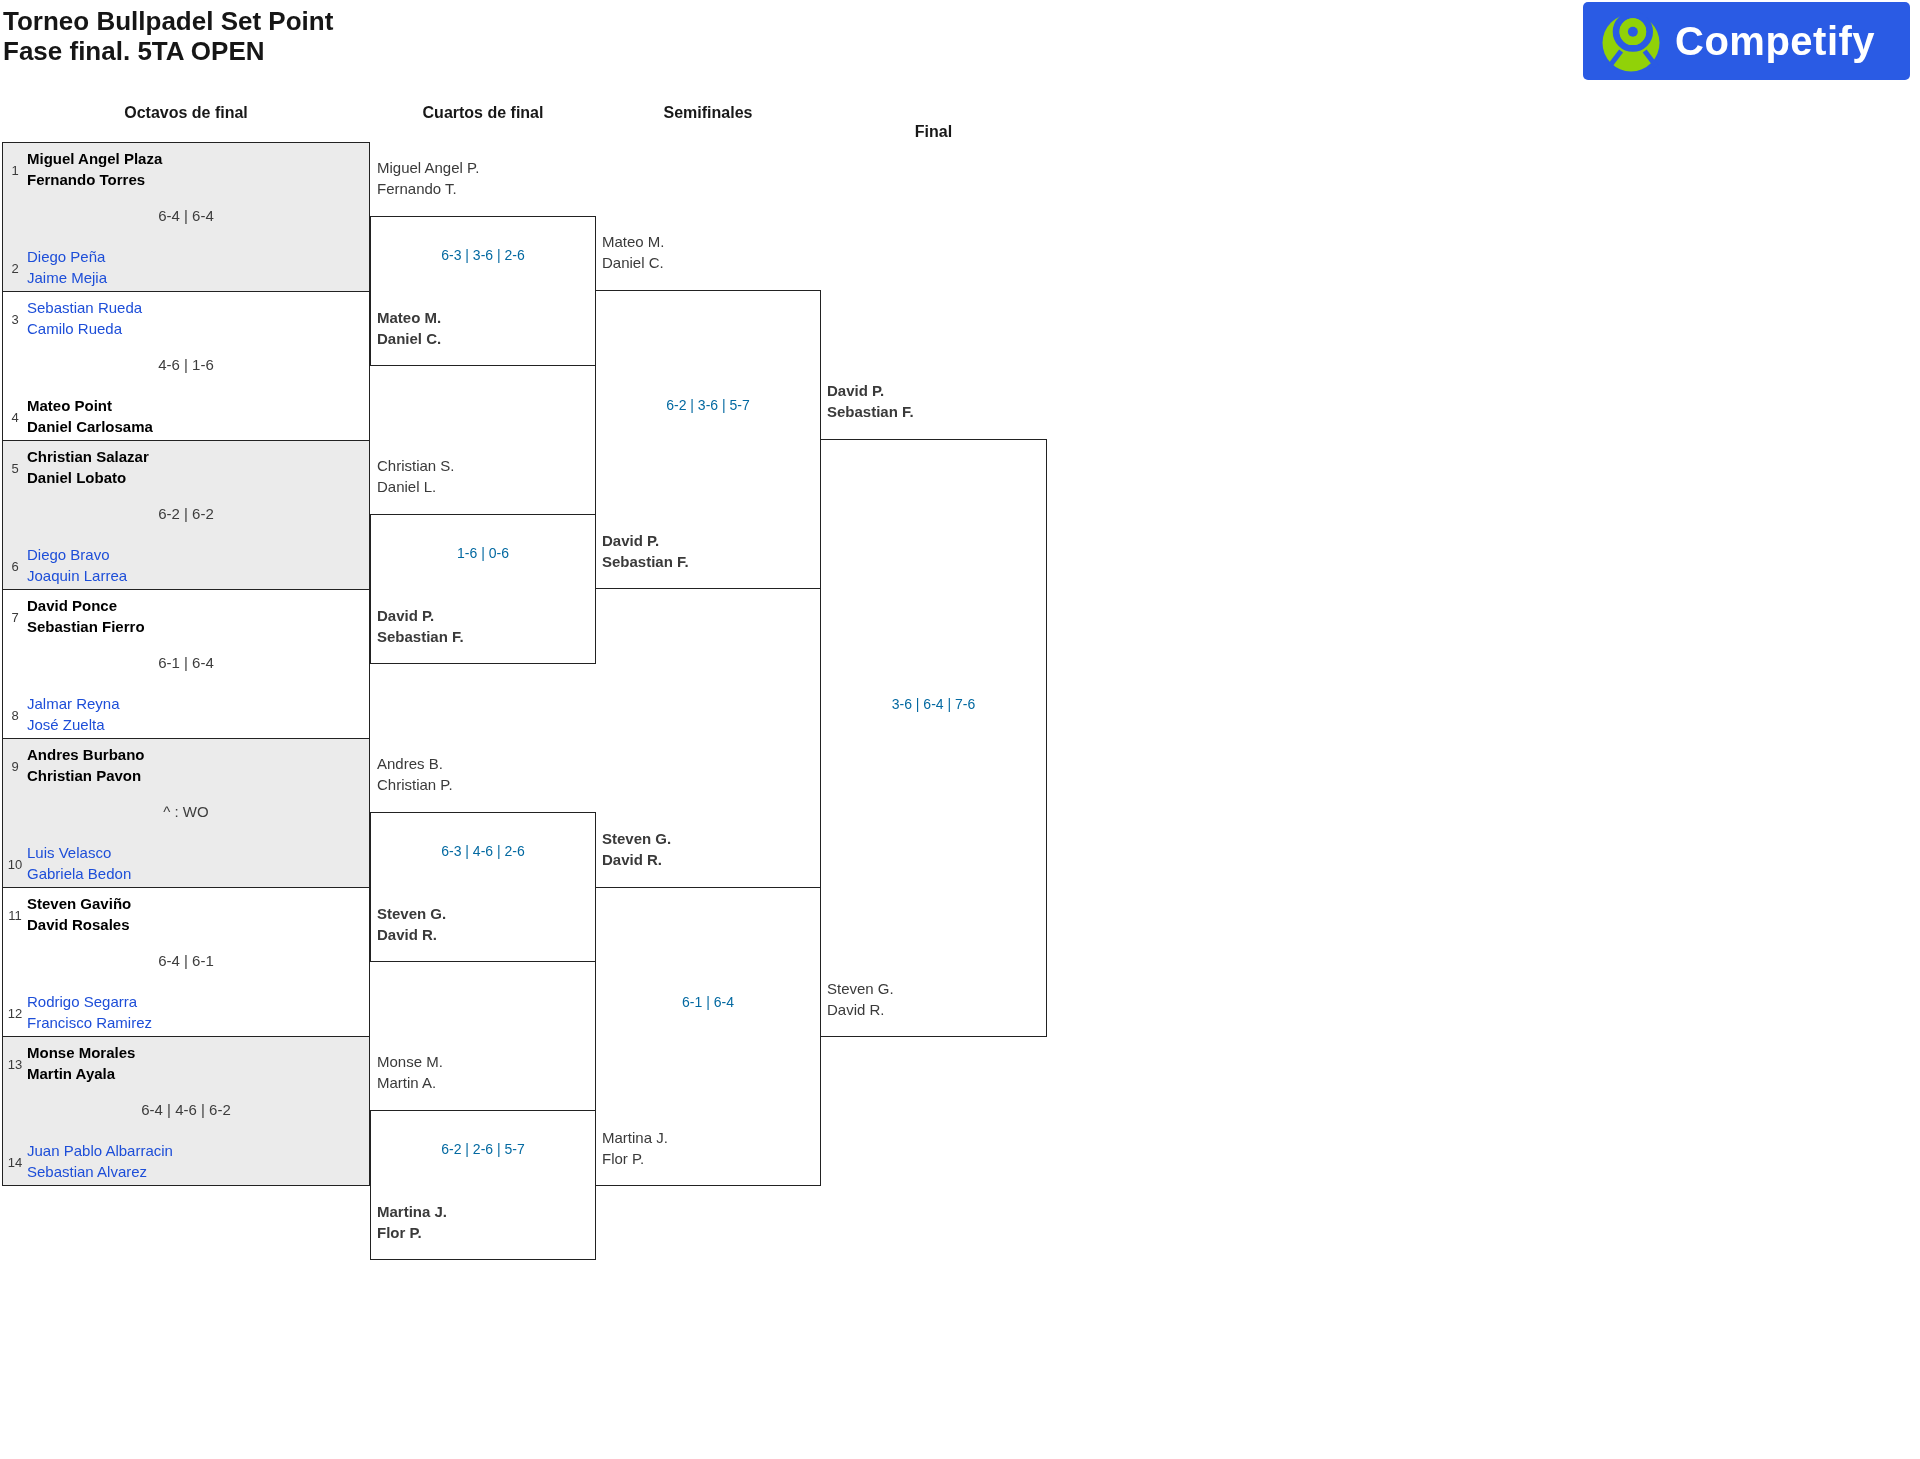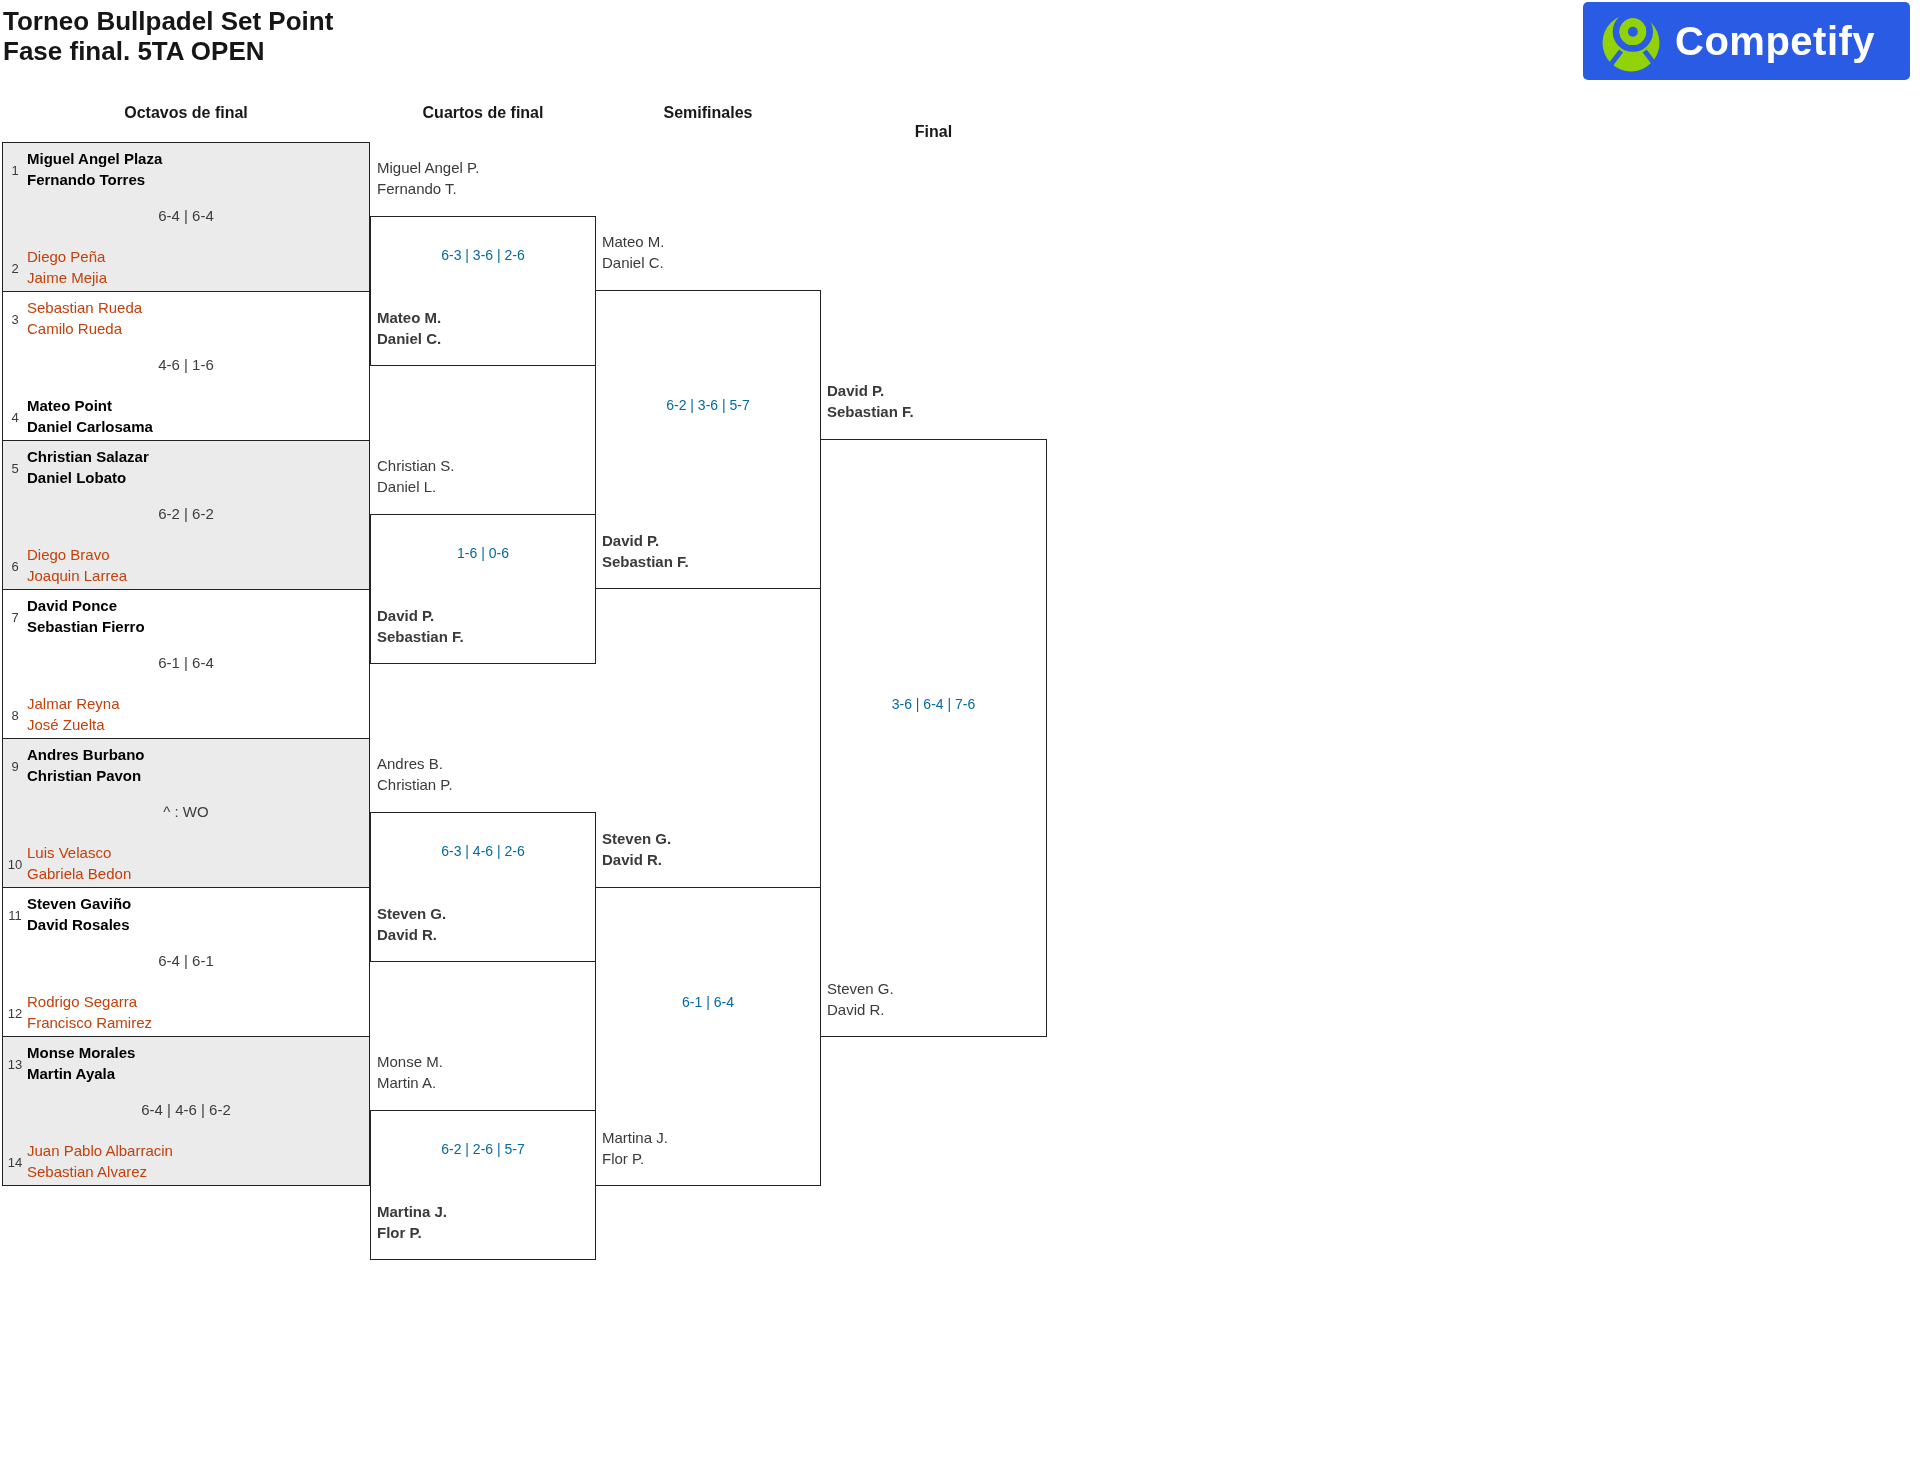"Diego Peña" .o-team { color: #c2410c -> #1d4ed8 }
